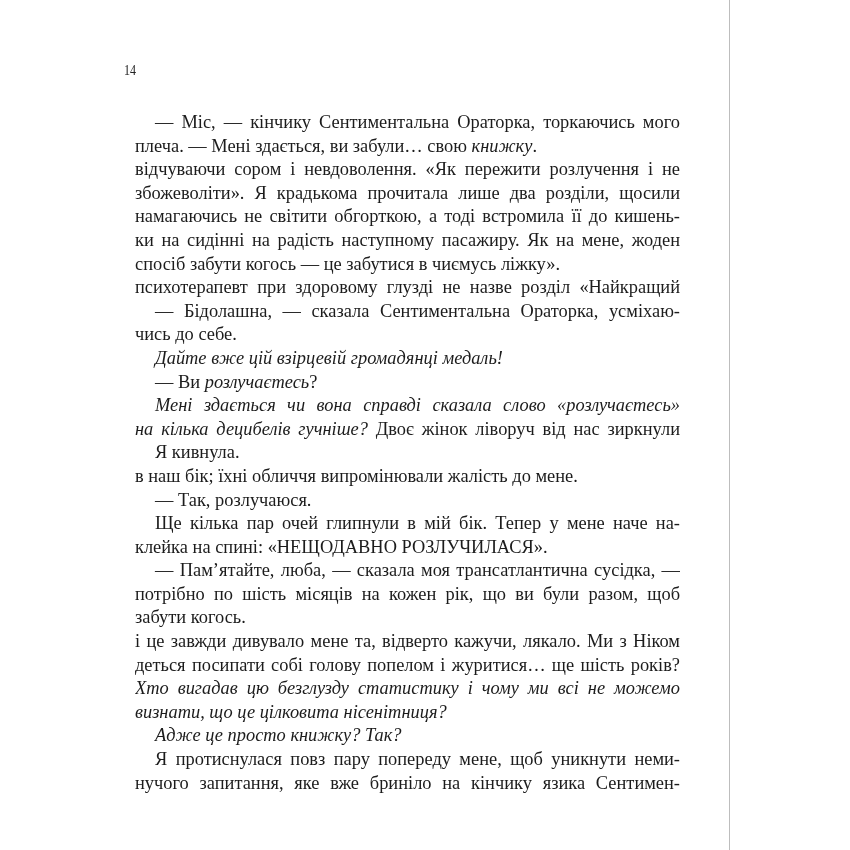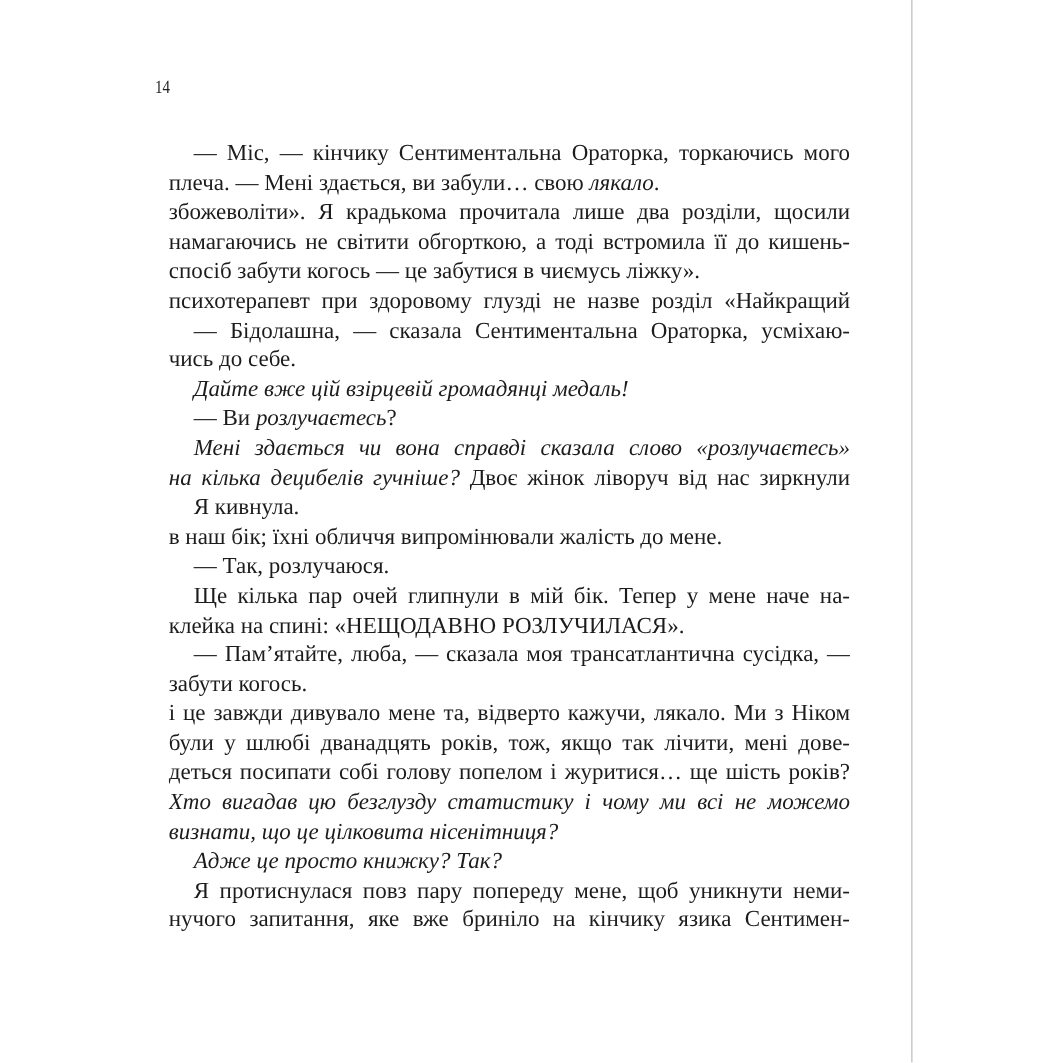"лякало" i { text: лякало -> книжку }
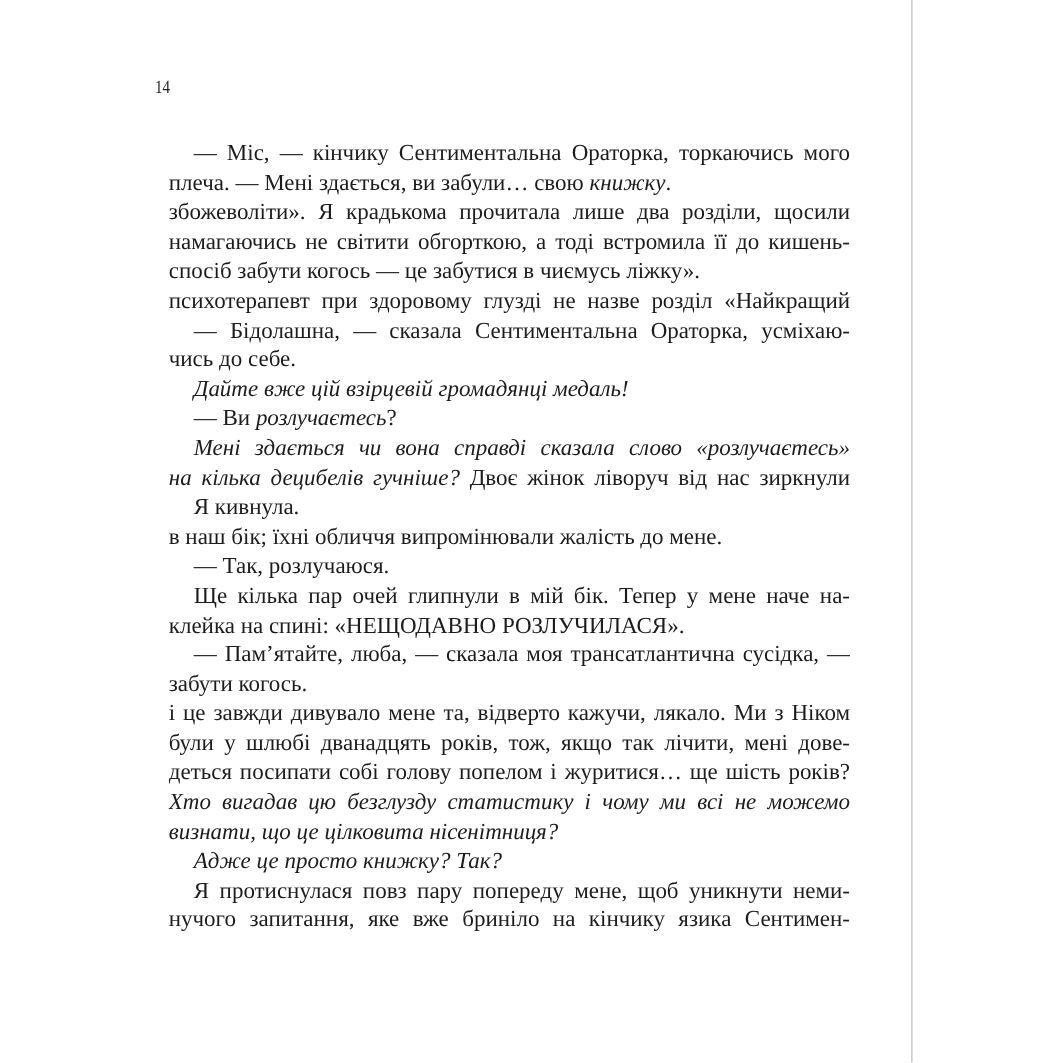"відчуваючи сором і невдоволення. «Як" span.line { html: none -> <span><span>відчуваючи сором і невдоволення. «Як пережити розлучення і не</span></span> }
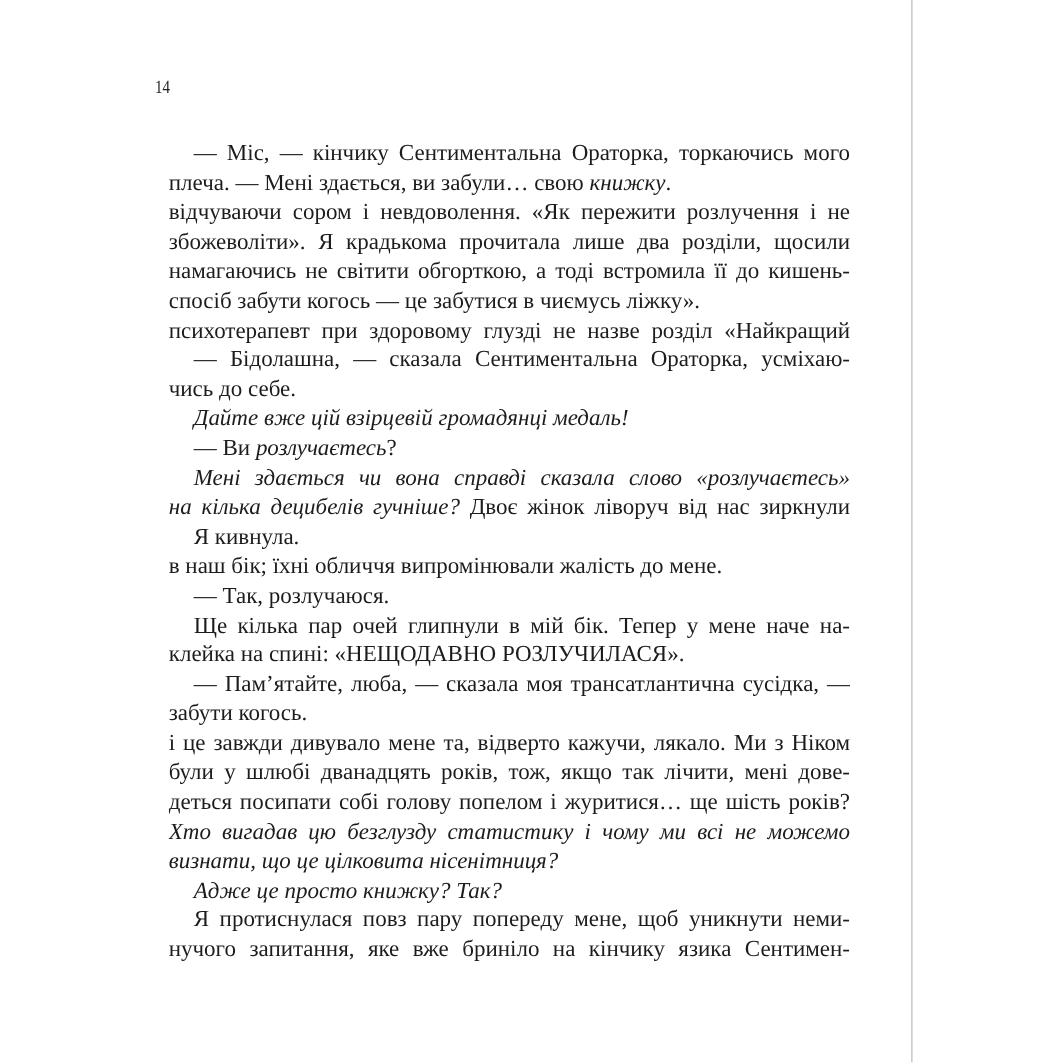"ки на сидінні на радість" span.line { html: none -> <span><span>ки на сидінні на радість наступному пасажиру. Як на мене, жоден</span></span> }
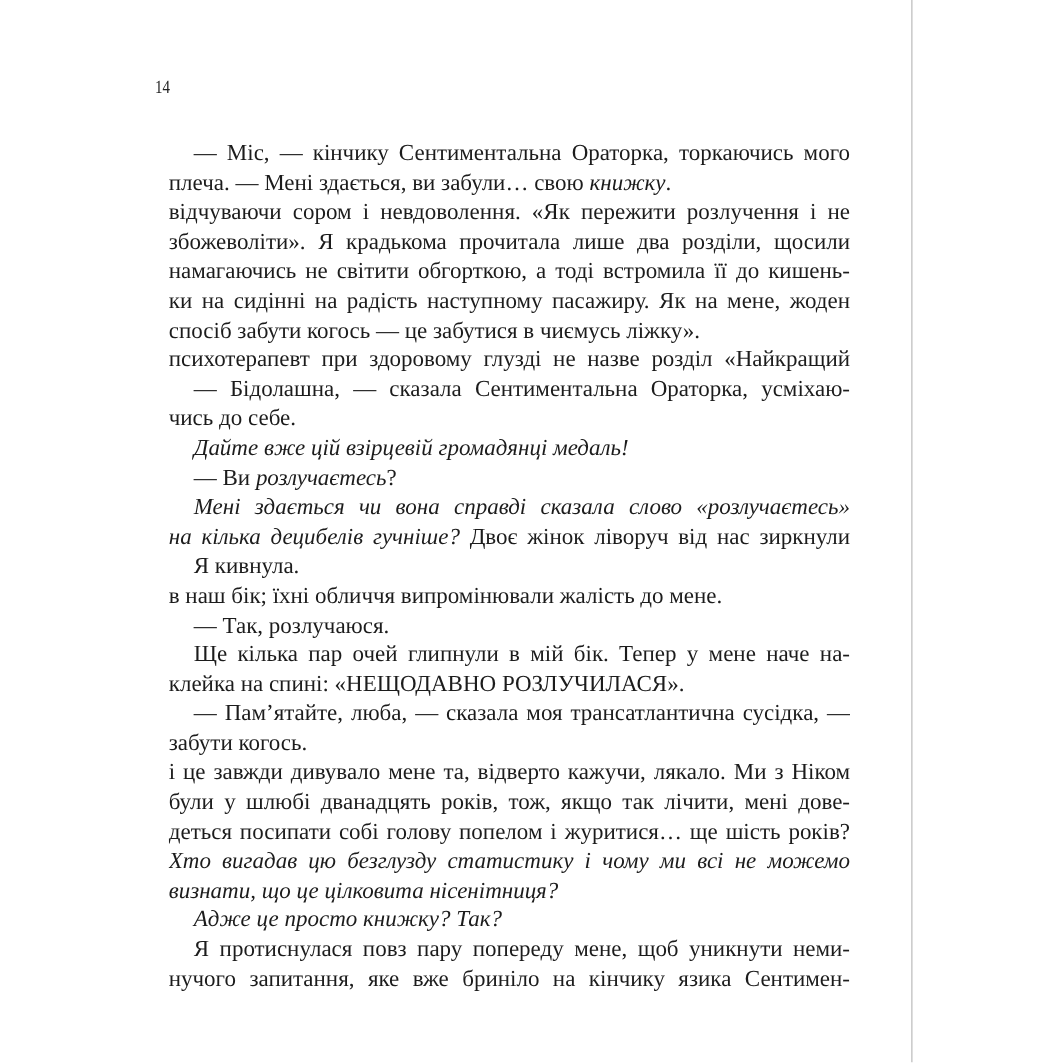"потрібно по шість місяців на" span.line { html: none -> <span><span>потрібно по шість місяців на кожен рік, що ви були разом, щоб</span></span> }
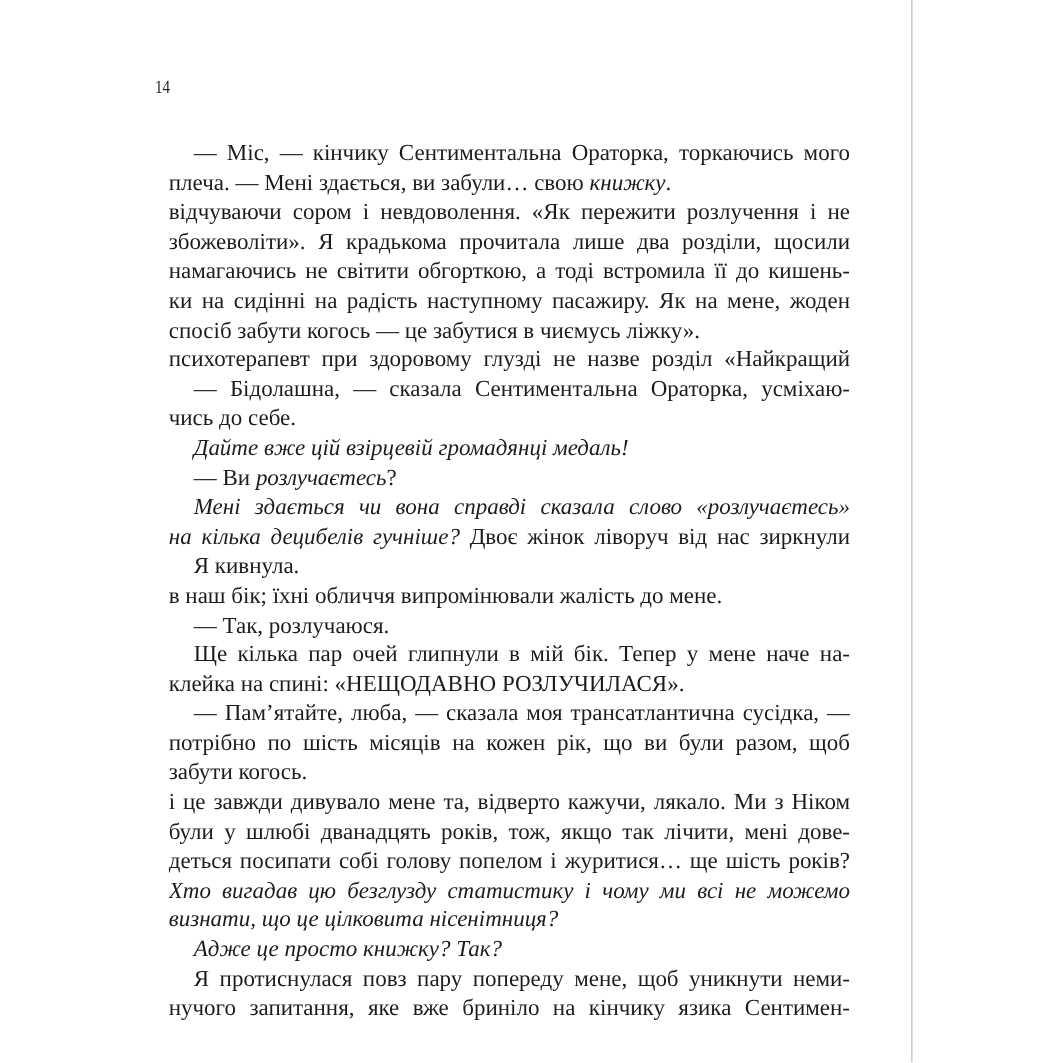"були у шлюбі дванадцять років," span.line { html: <span><span>були у шлюбі дванадцять років, тож, якщо так лічити, мені дове-</span></span> -> none }
